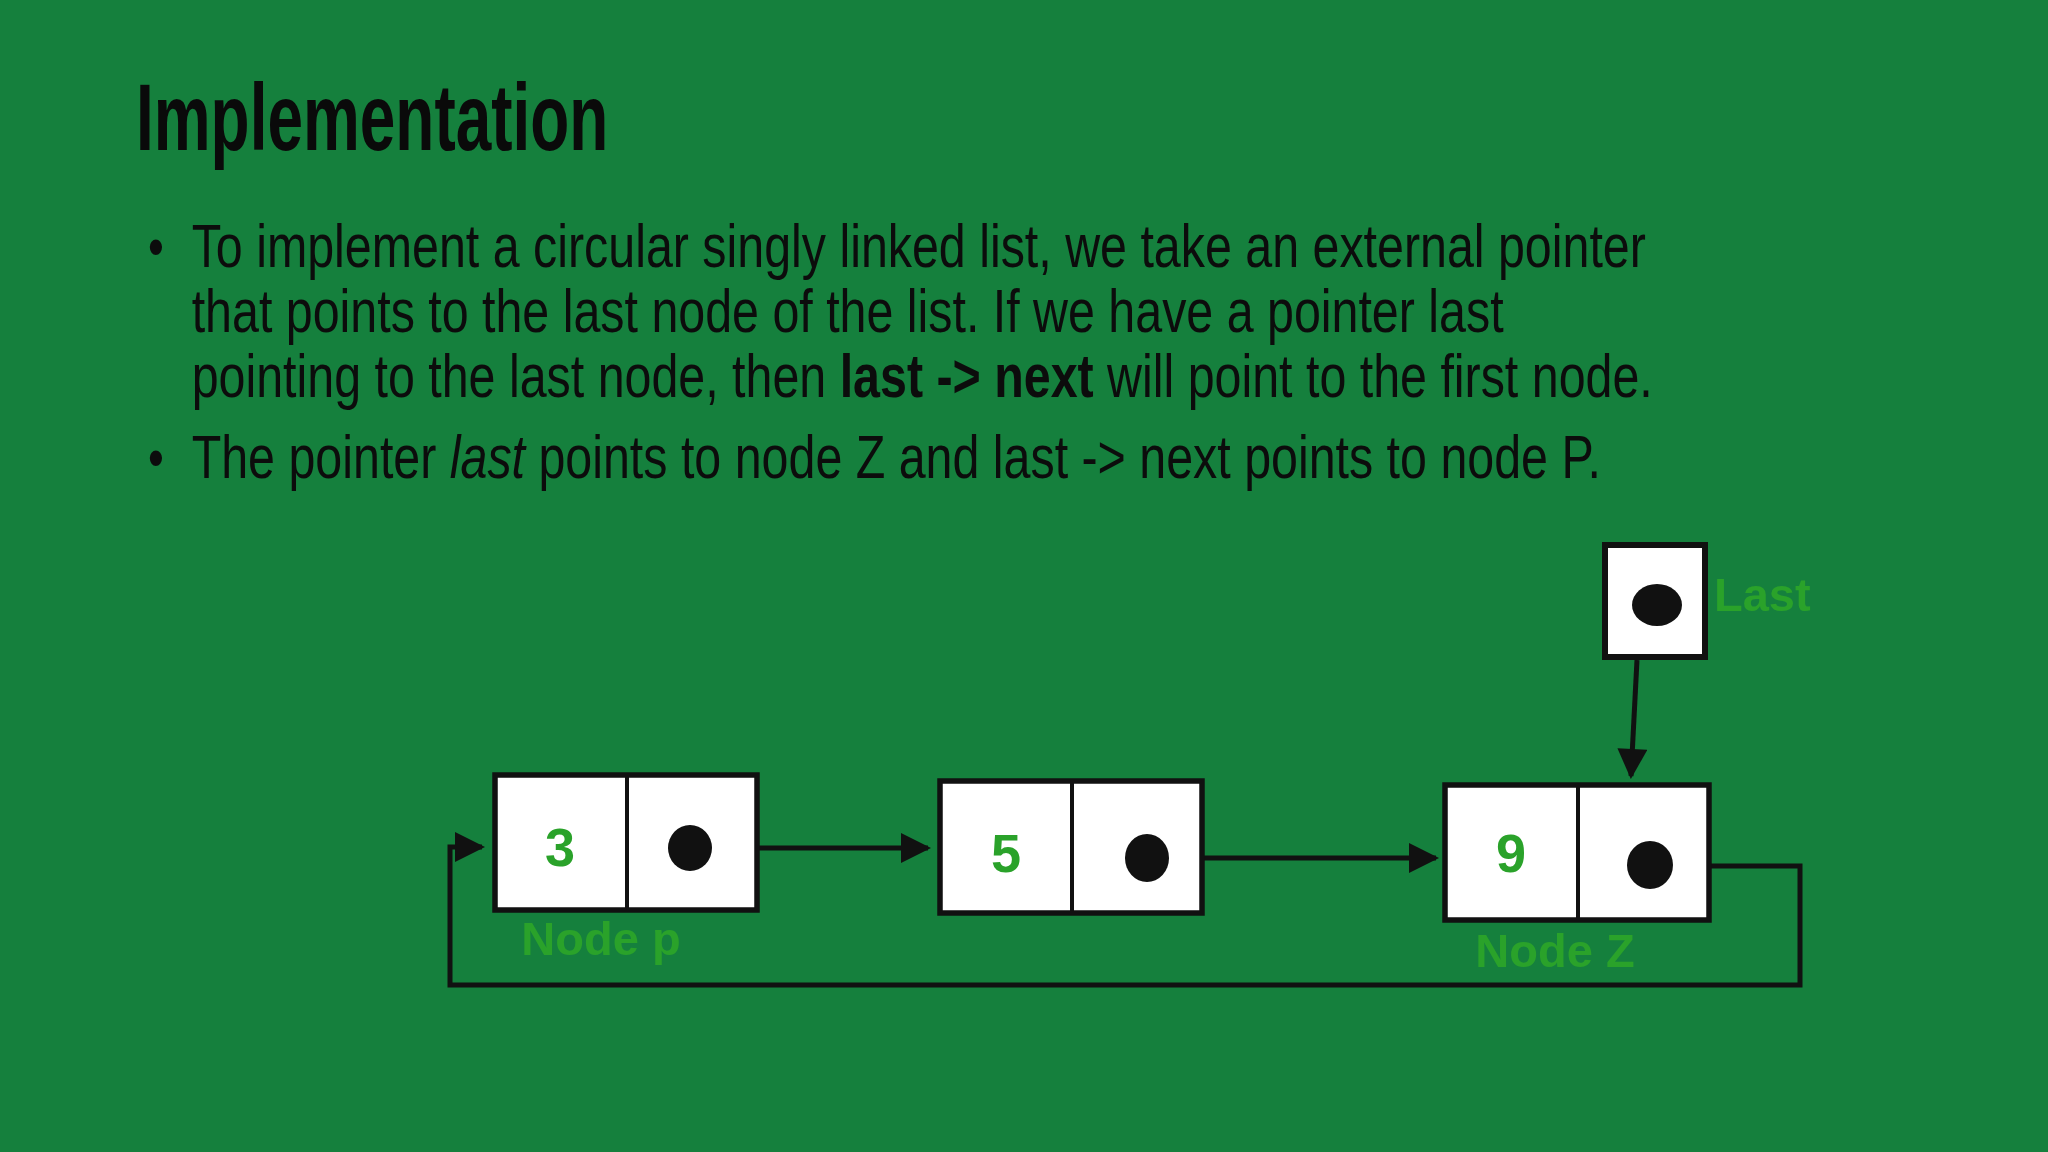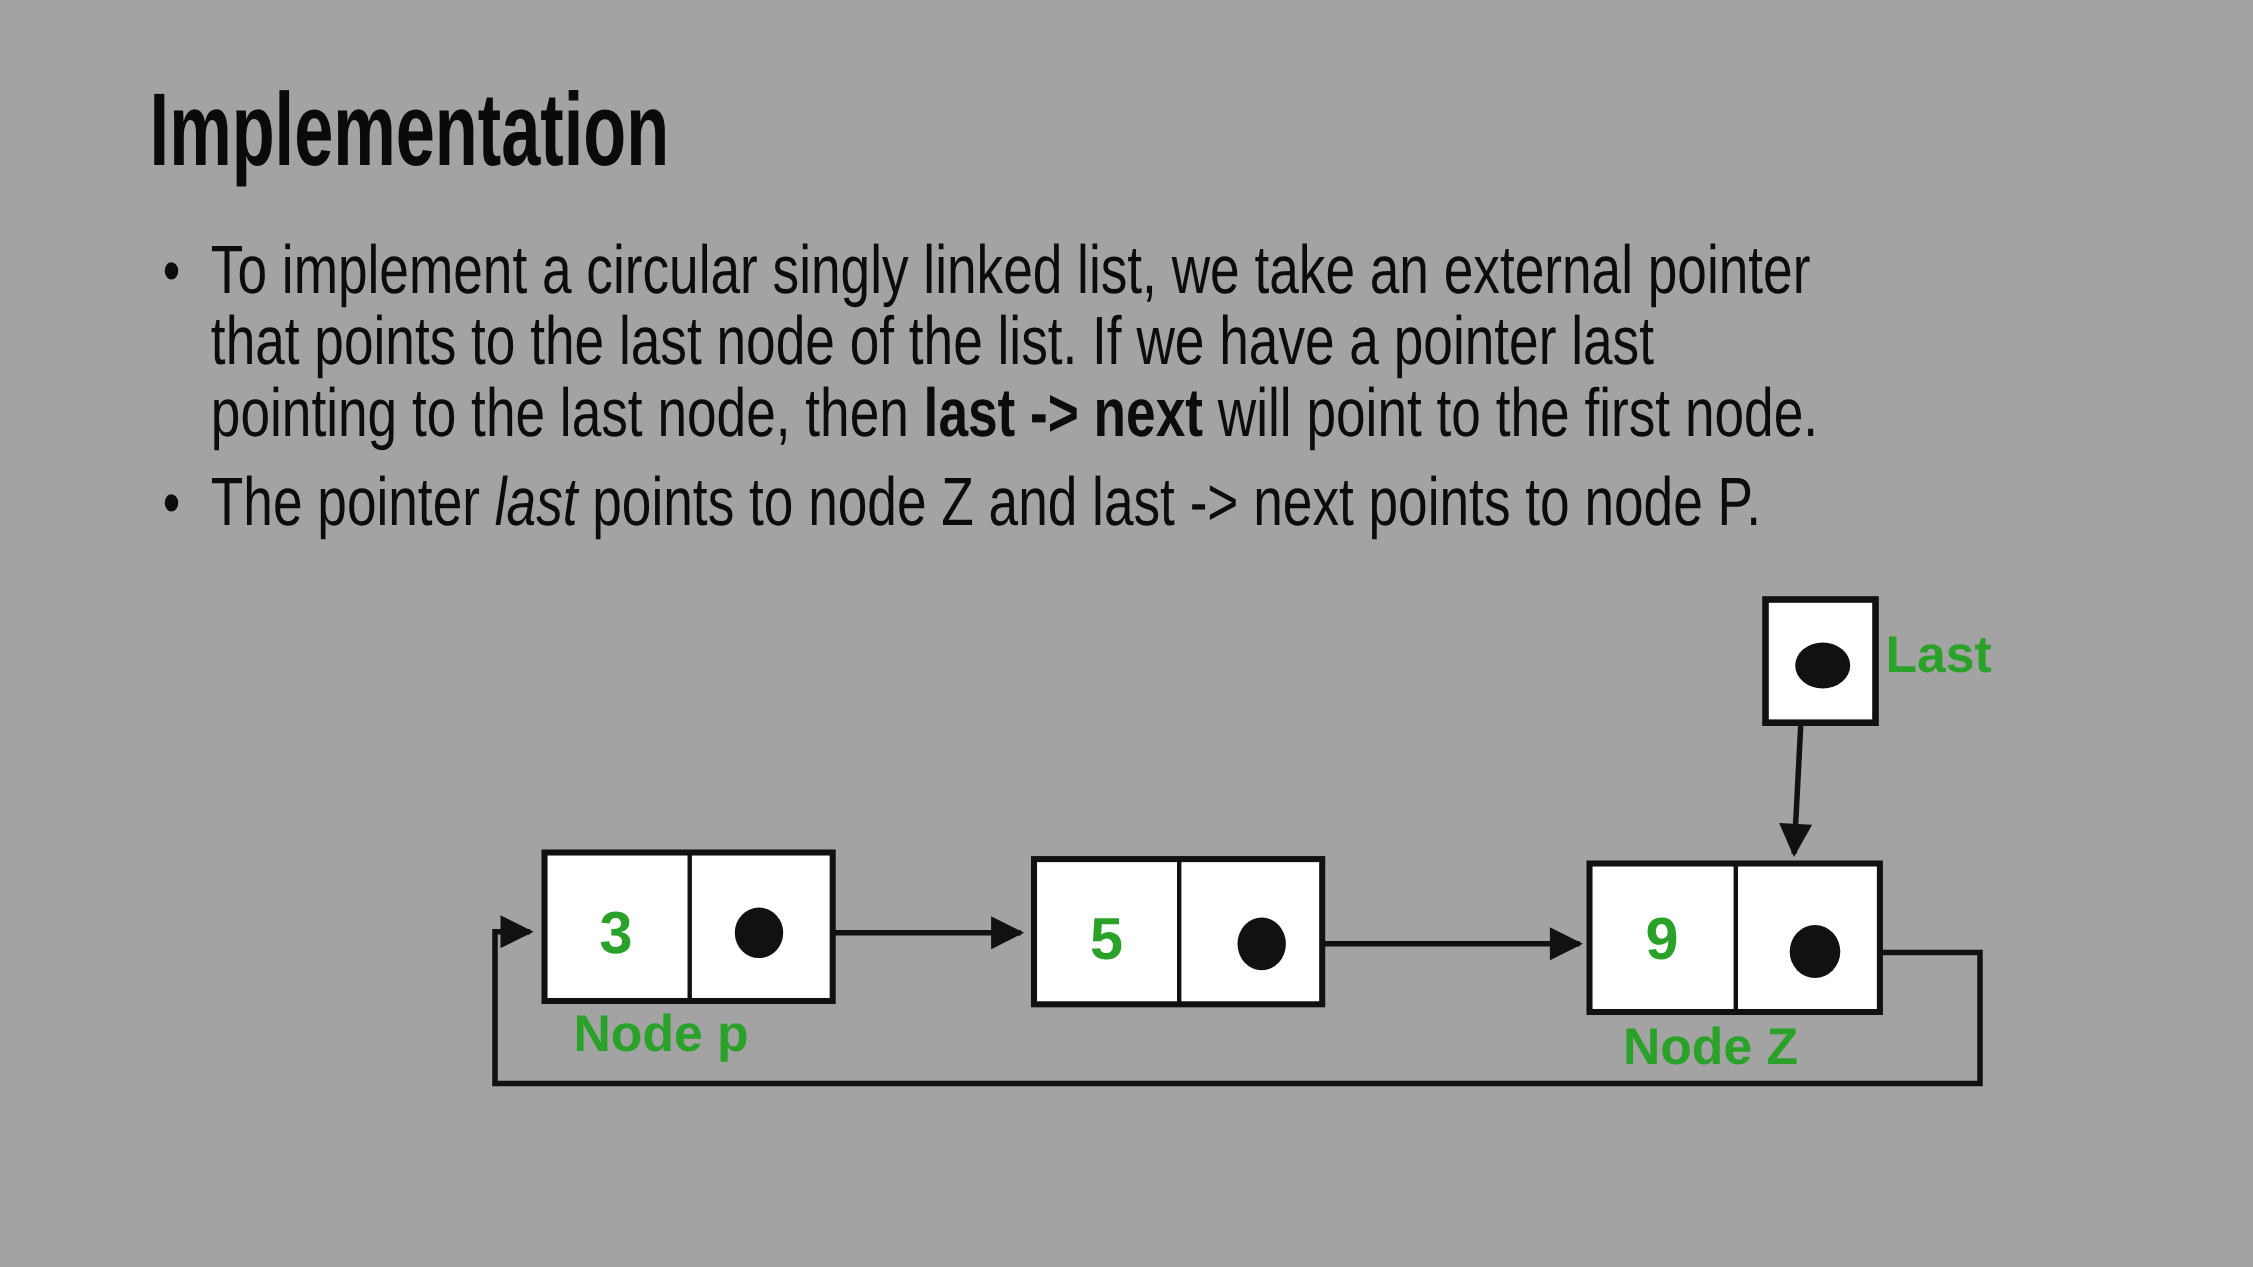"Implementation" .slide { background: #a3a3a3 -> #15803d }
